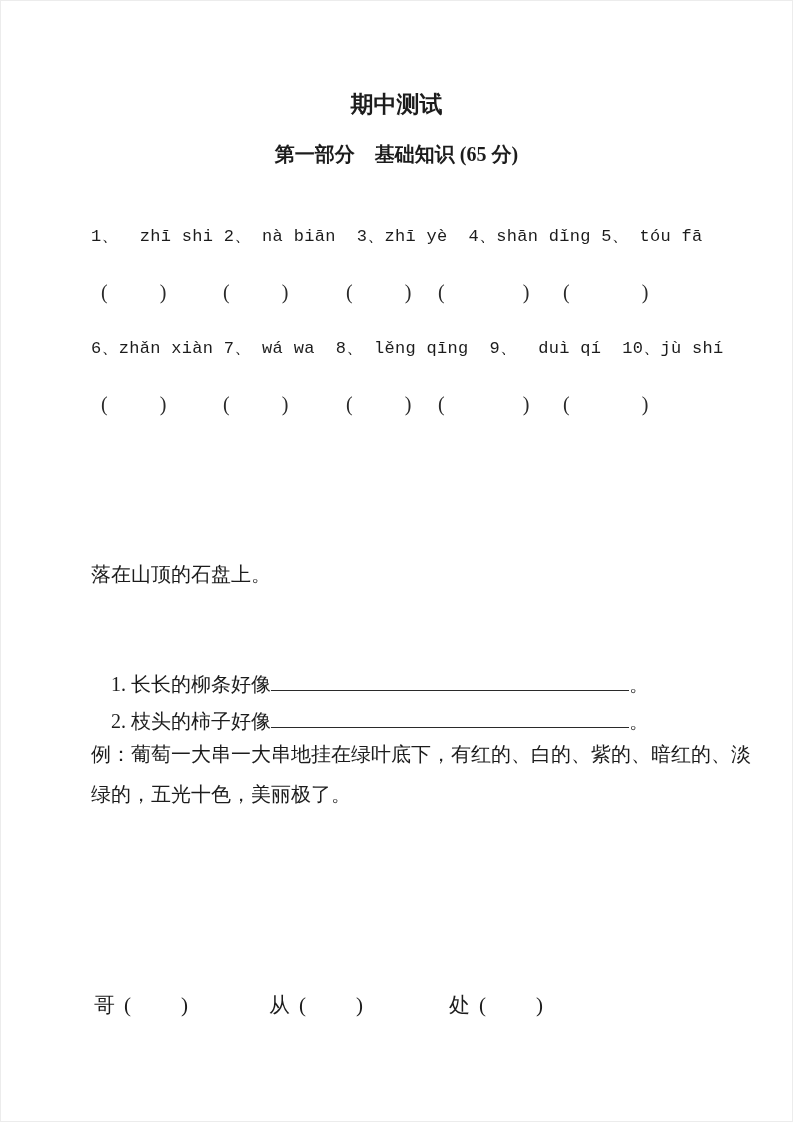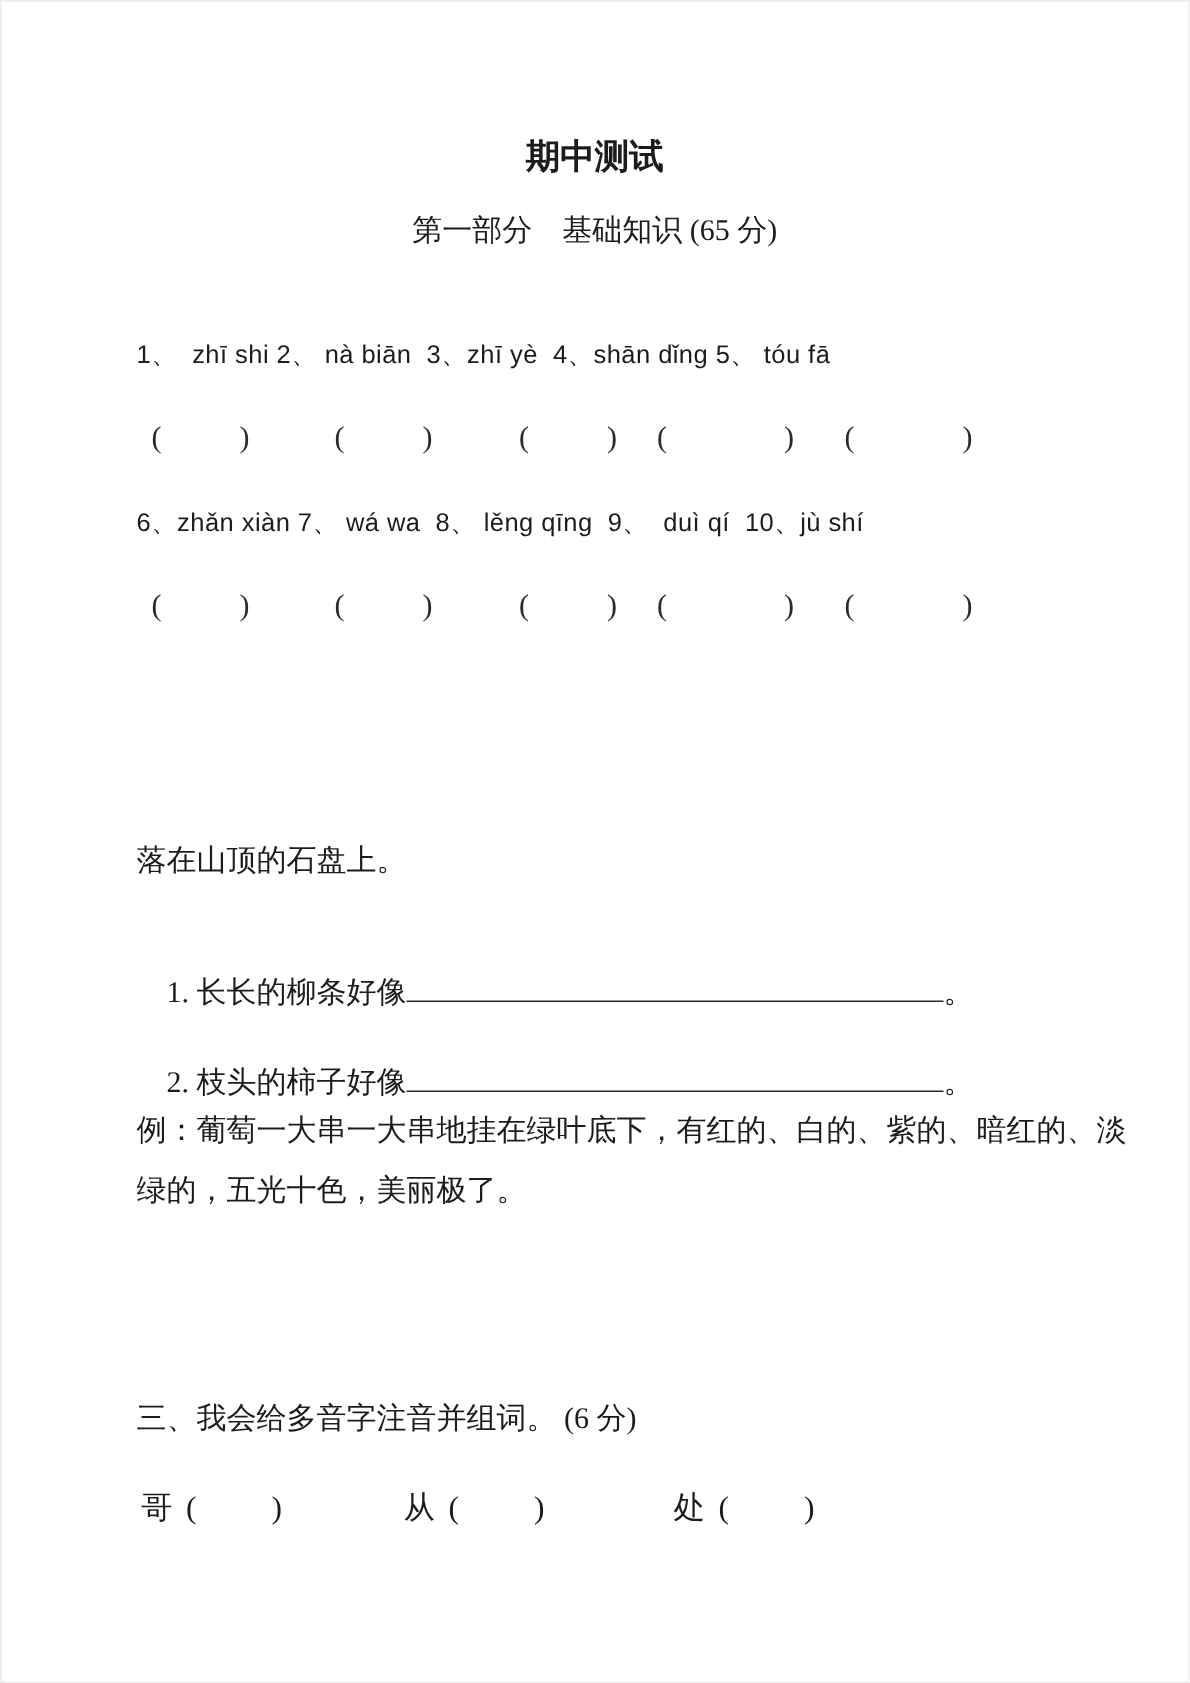"第一部分 基础知识 (65 分)" .part { font-weight: none -> bold }
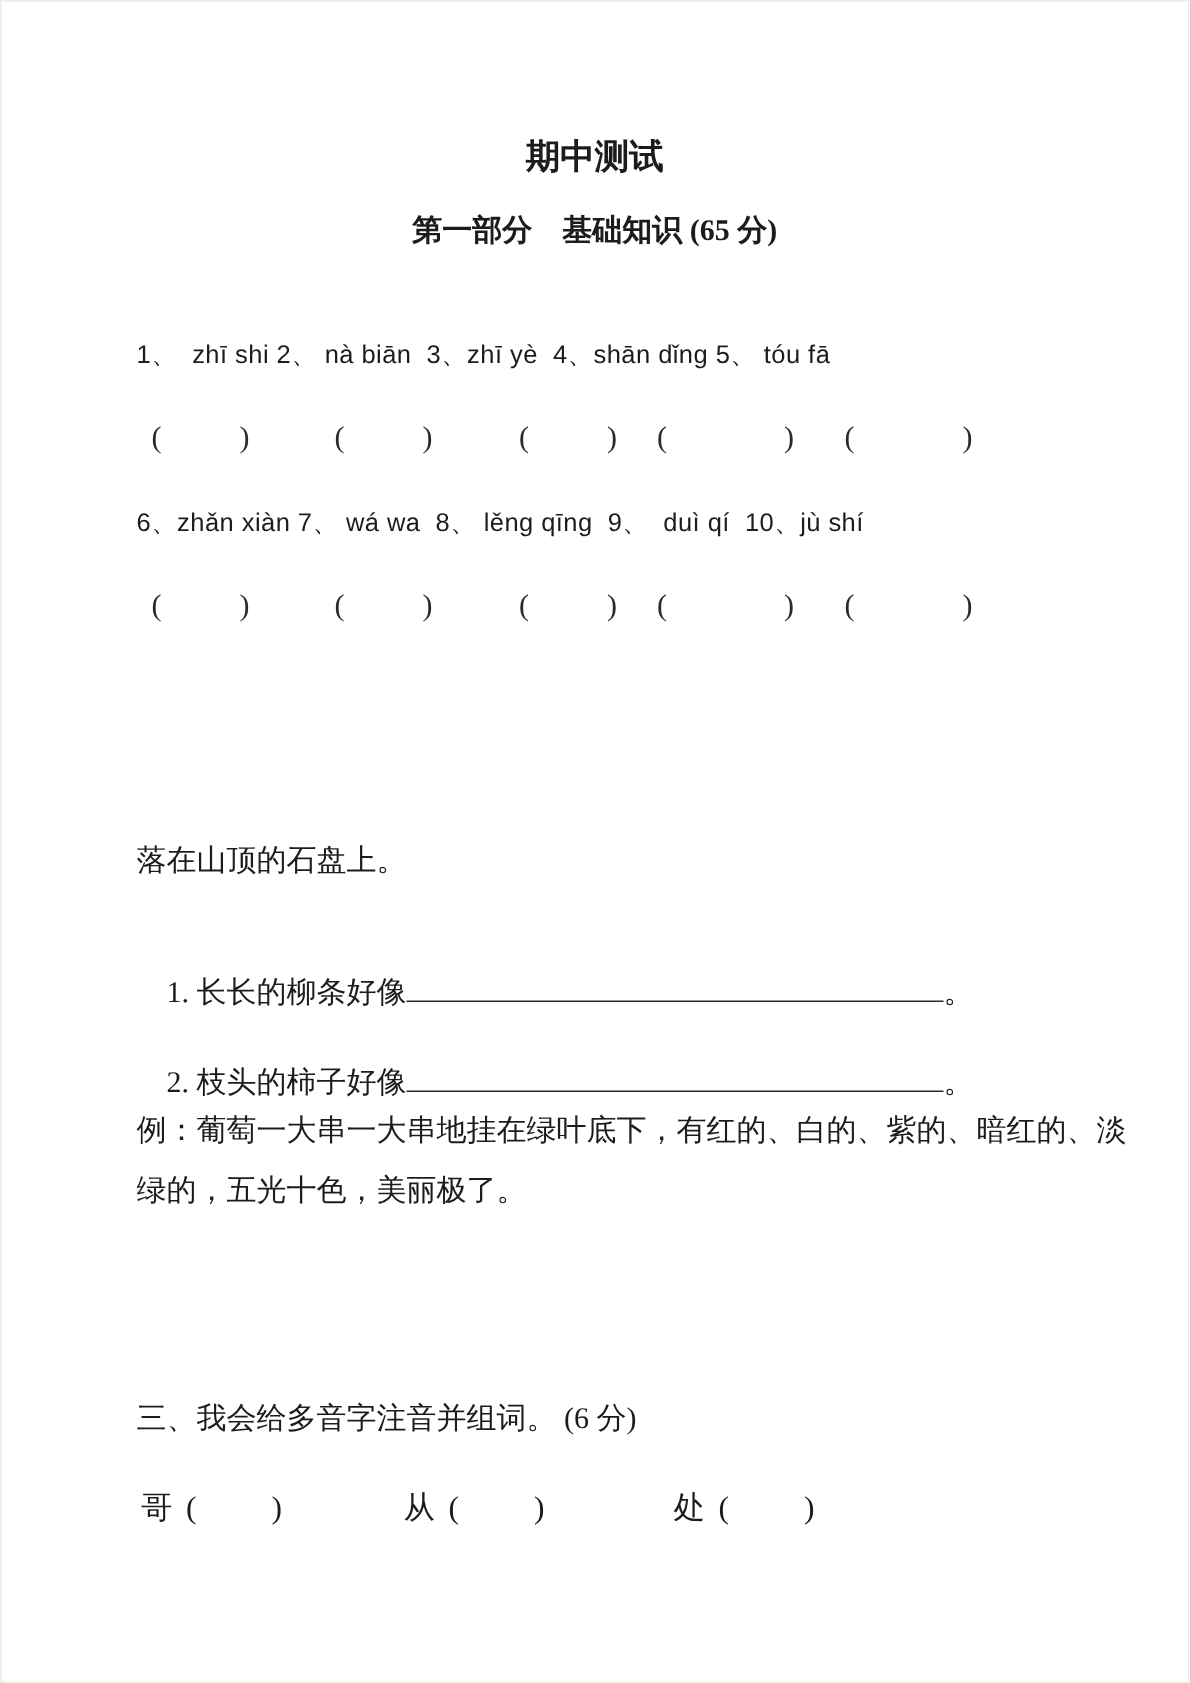"1、 zhī shi 2、 nà" .pinyin { font-family: Liberation Sans, sans-serif -> Liberation Mono, monospace }
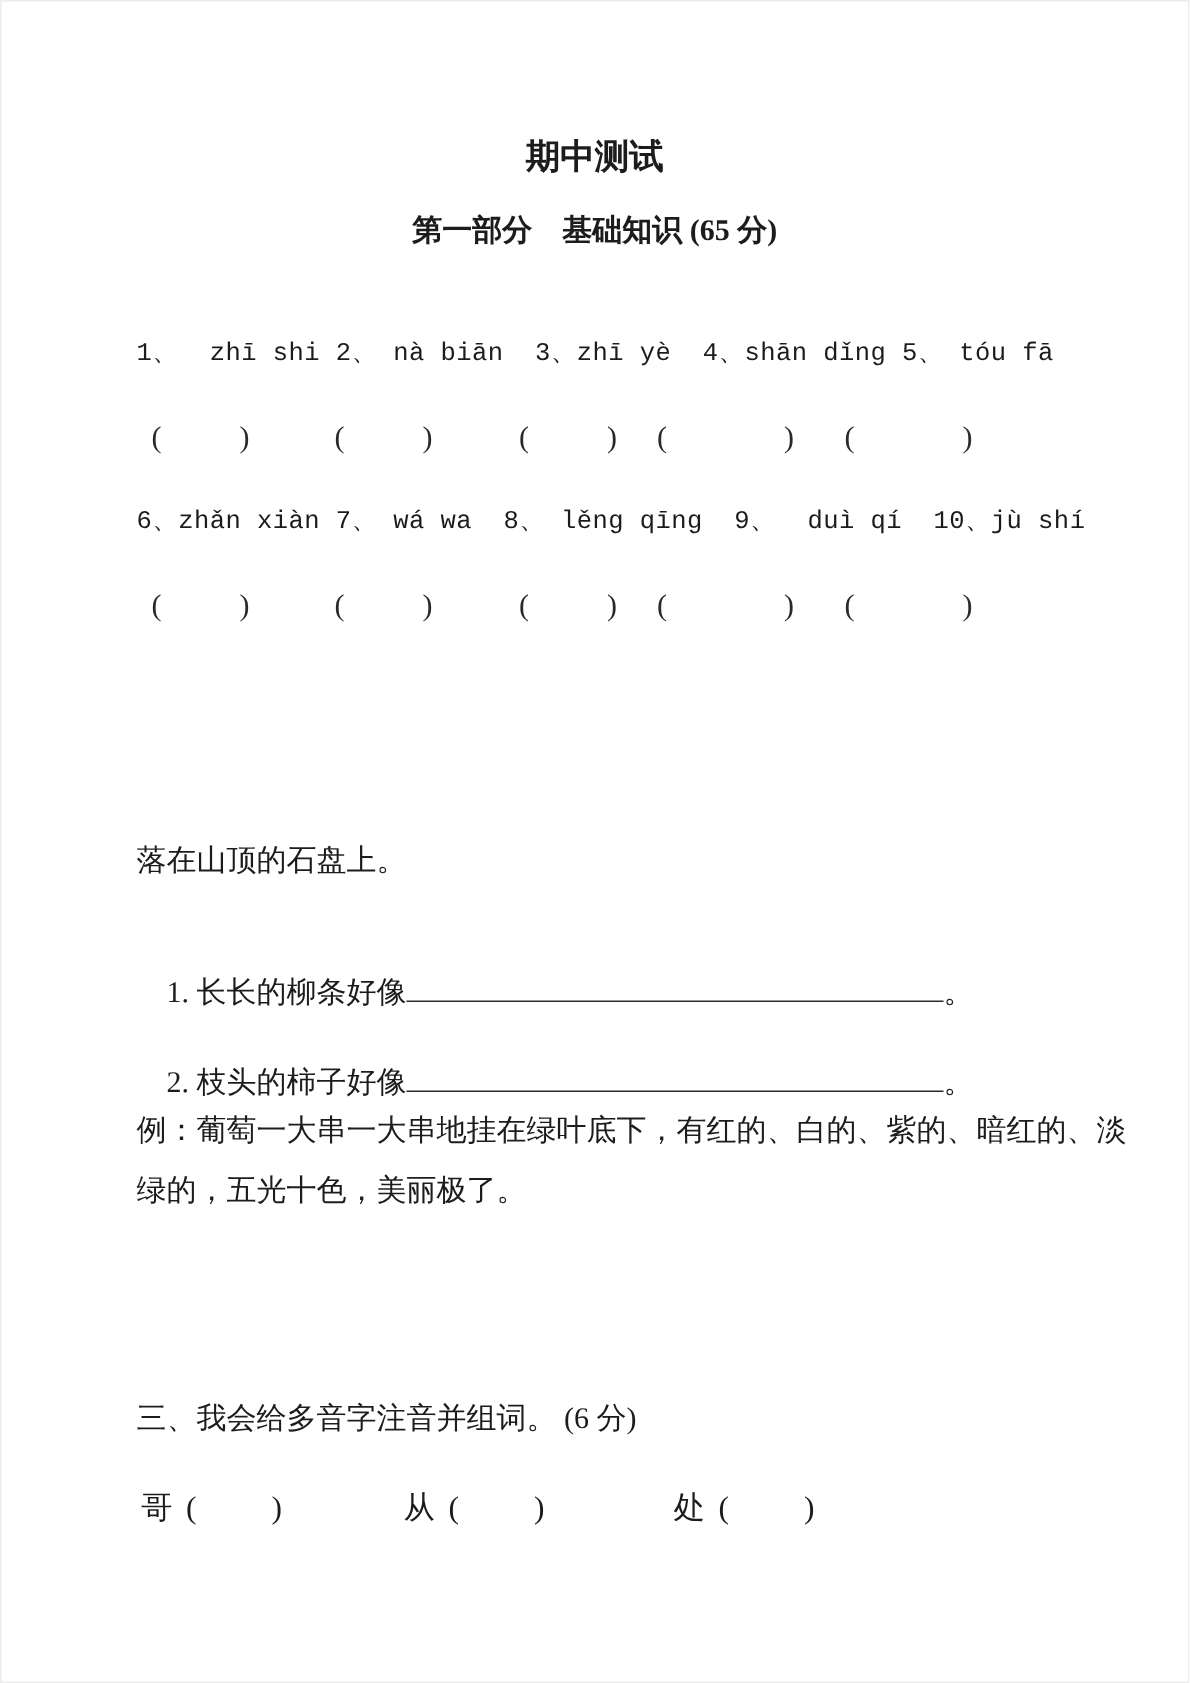"1. 长长的柳条好像 。" div.line { top: 622px -> 645px }
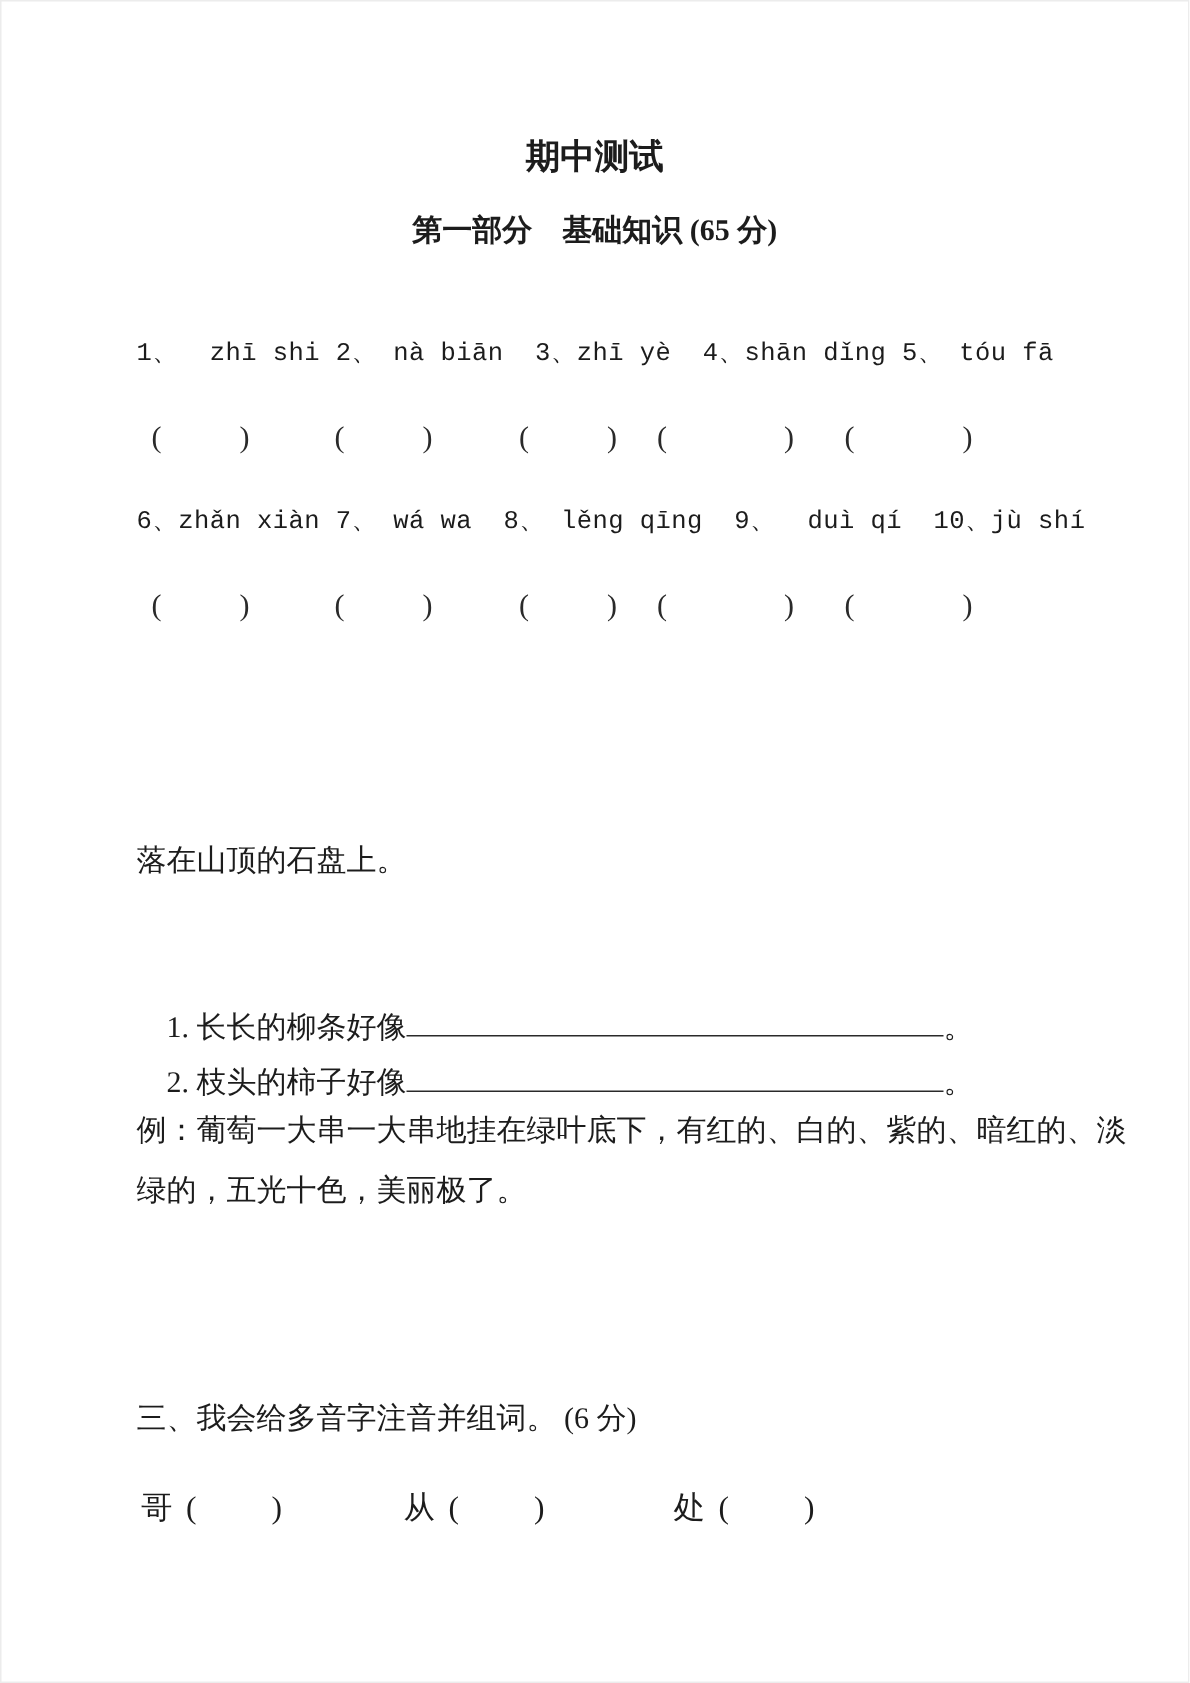"三、我会给多音字注音并组词。 (6 分)" div.line { html: <div>三、我会给多音字注音并组词。 (6 分)</div> -> none }
